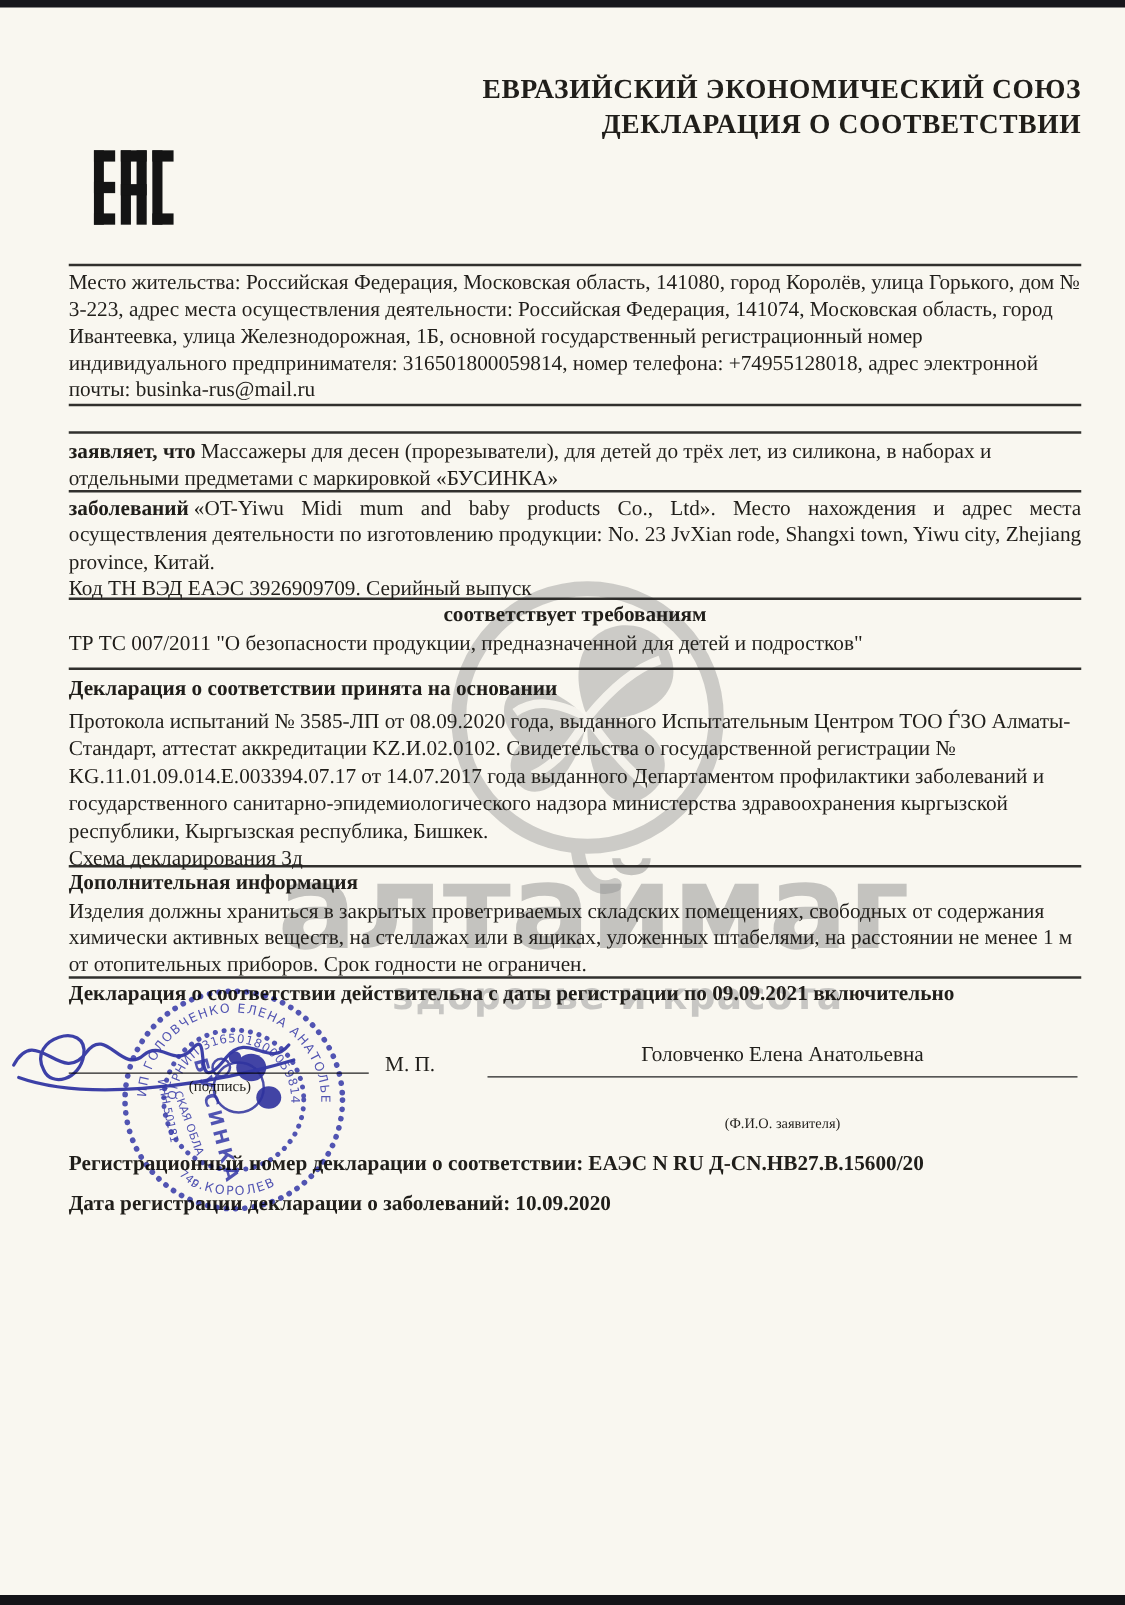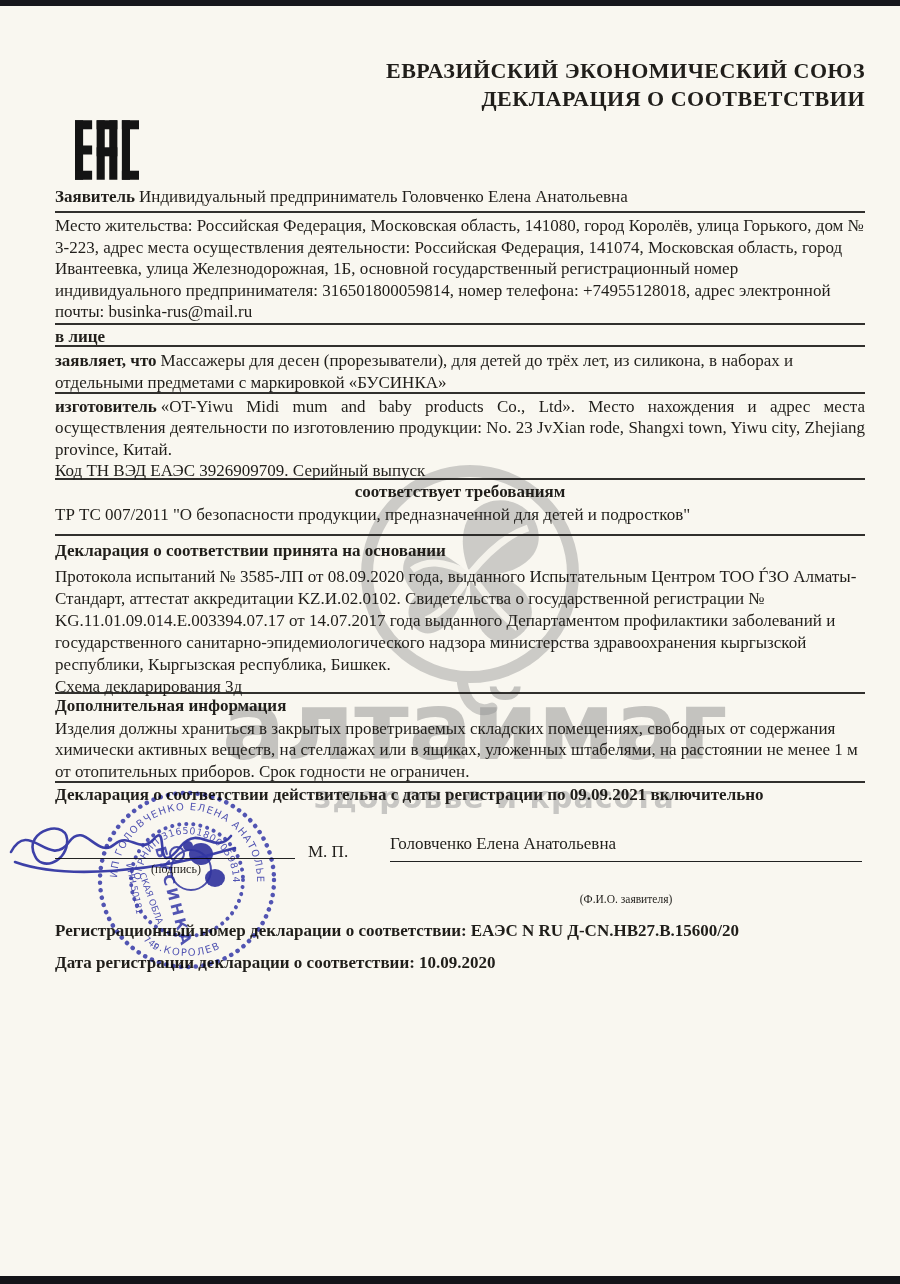"Заявитель Индивидуальный предприниматель" div.blk { html: <div> <span>Заявитель</span><span>Индивидуальный предприниматель Головченко Елена Анатольевна</span> </div> -> none }
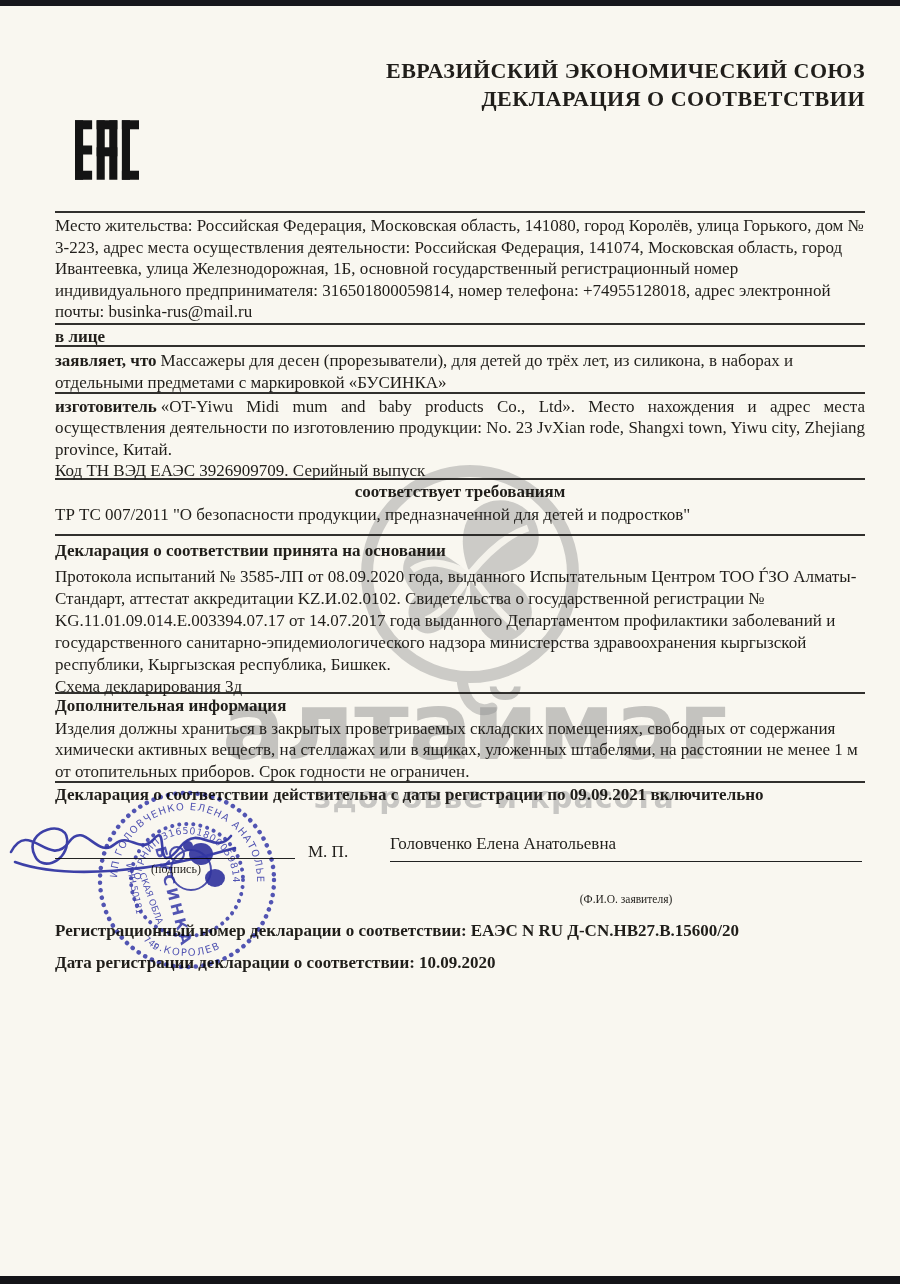"в лице" div.blk { html: <div>в лице</div> -> none }
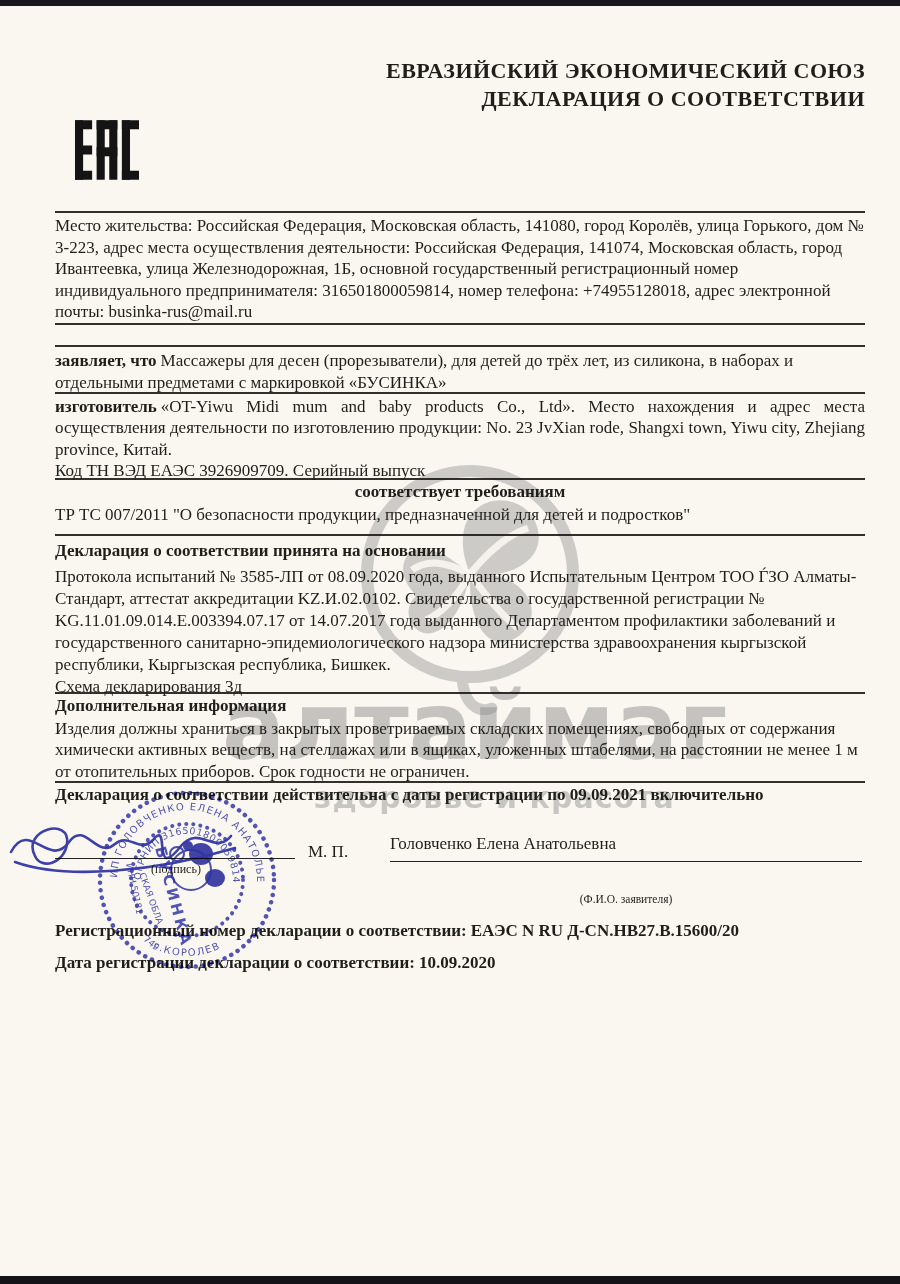"изготовитель" span.lbl { text: изготовитель -> заболеваний }
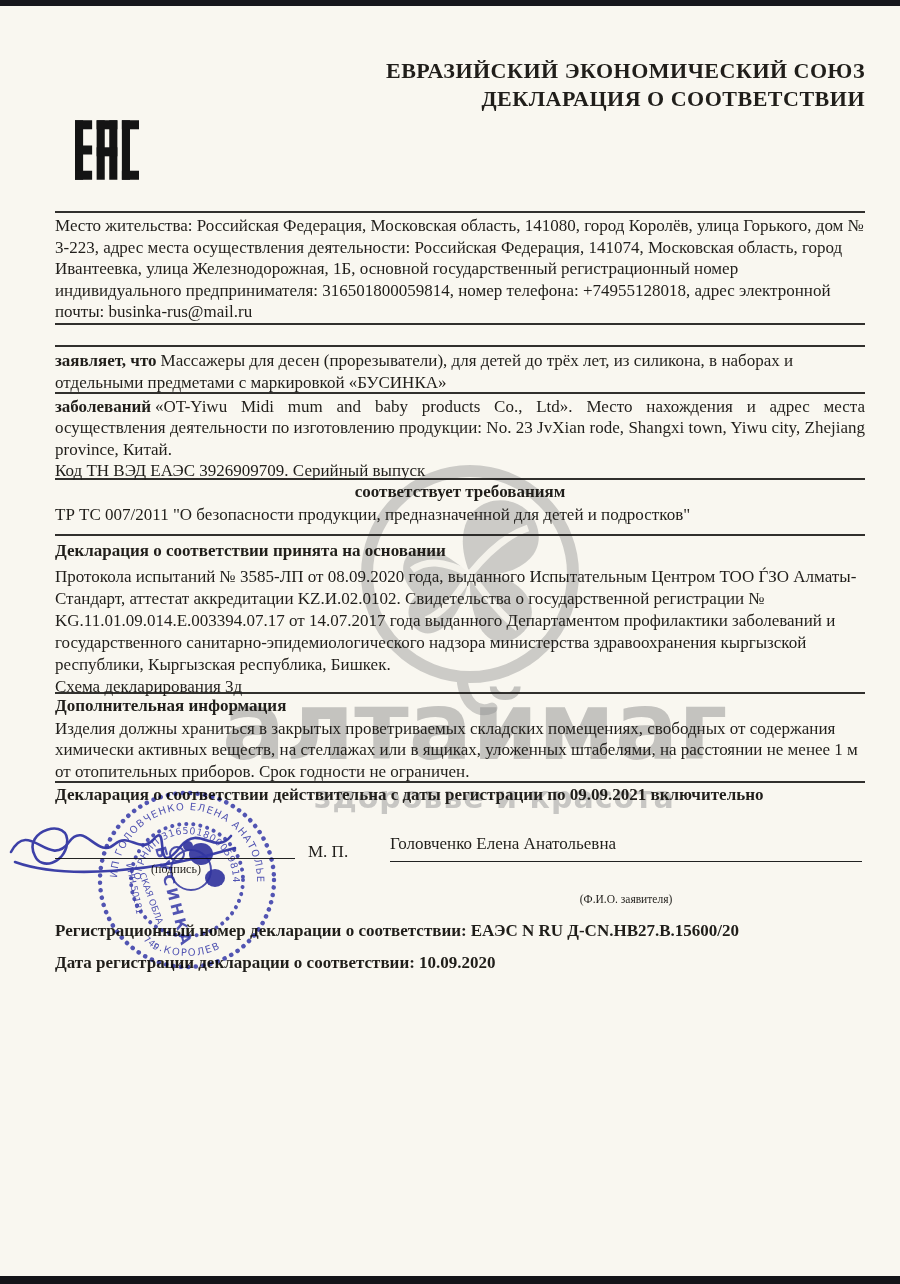"Головченко Елена Анатольевна" .fio { text-align: left -> center }
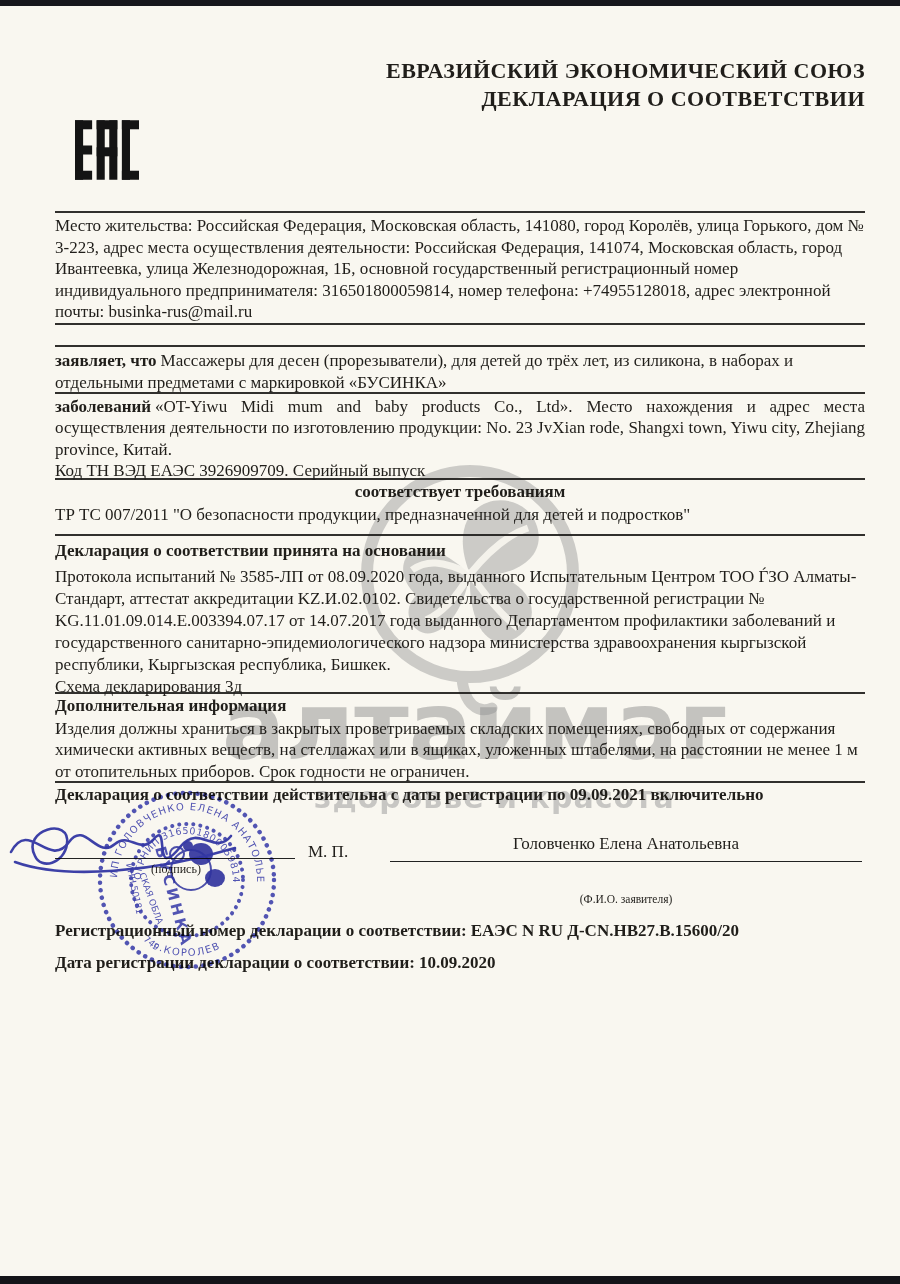"Дата регистрации декларации о" span.lbl { text: соответствии -> заболеваний }
